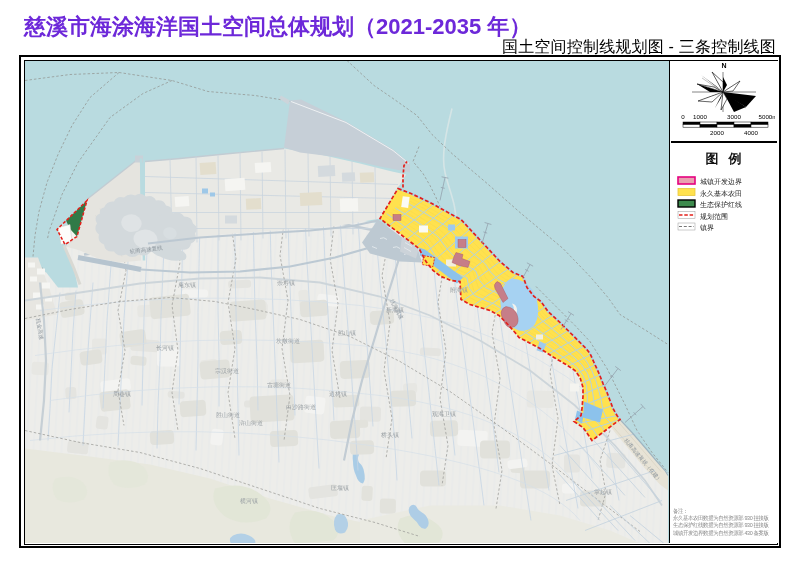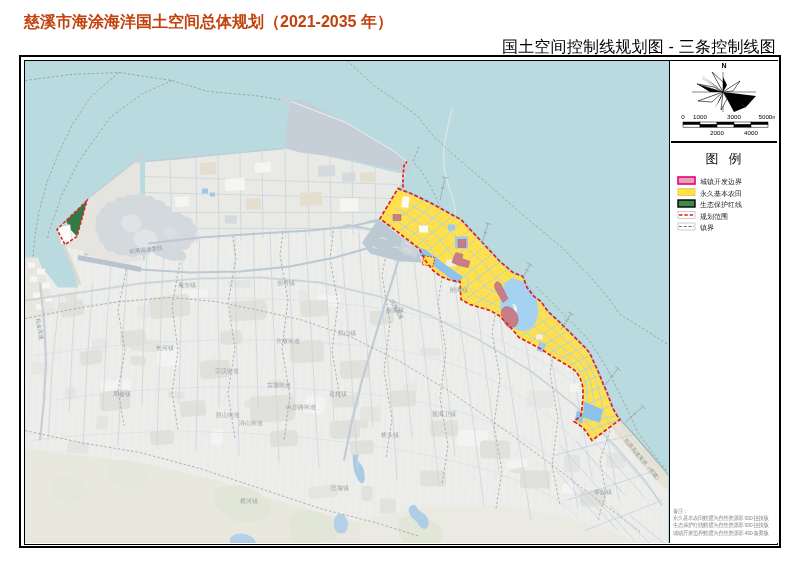"慈溪市海涂海洋国土空间总体规划（2021-2035 年）" div.abs { color: #c2410c -> #6d28d9; font-size: 16px -> 22px }
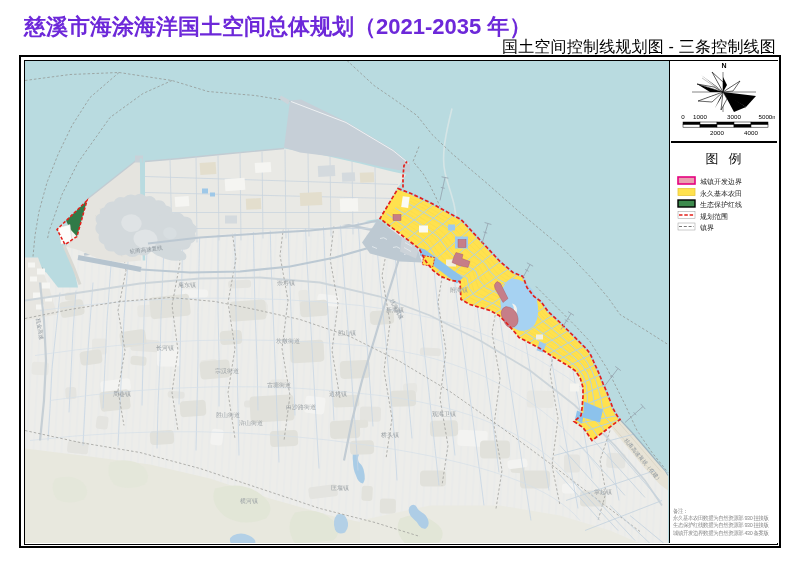"图例" div.abs { font-weight: normal -> bold }
